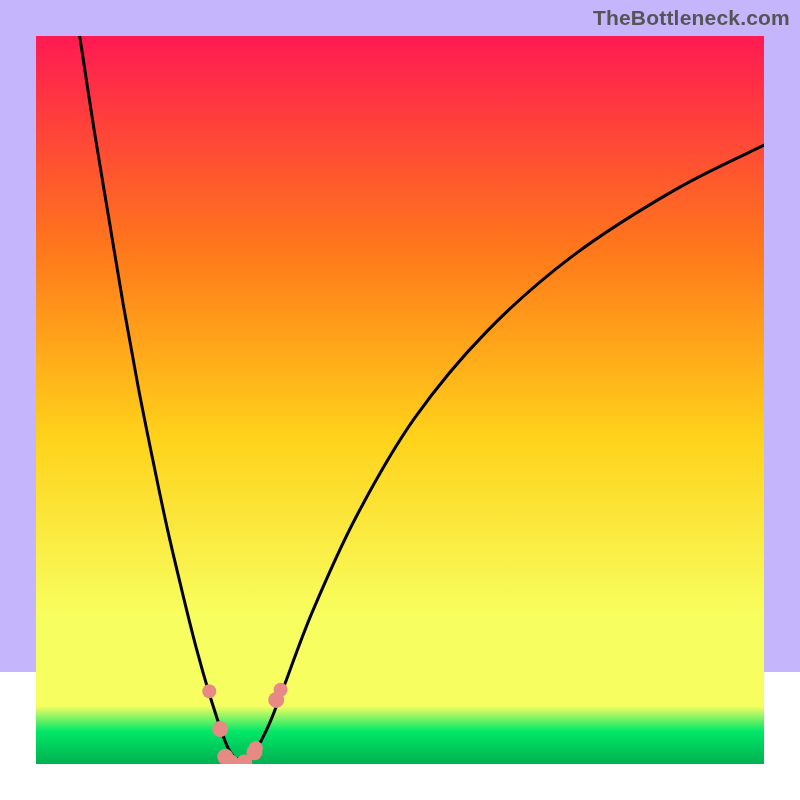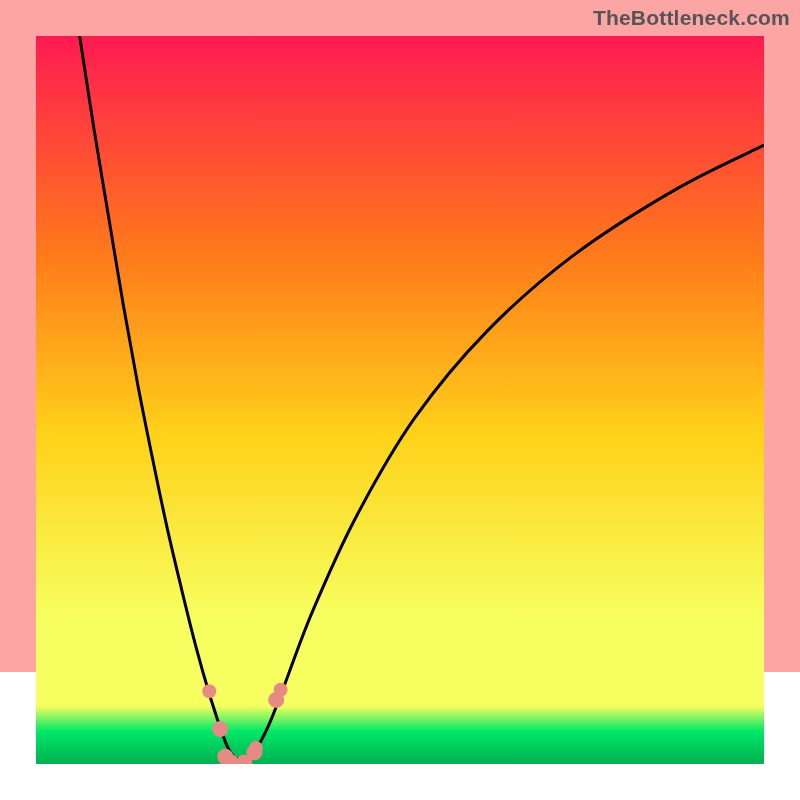"TheBottleneck.com" .frame { background: #fca5a5 -> #c4b5fd }
